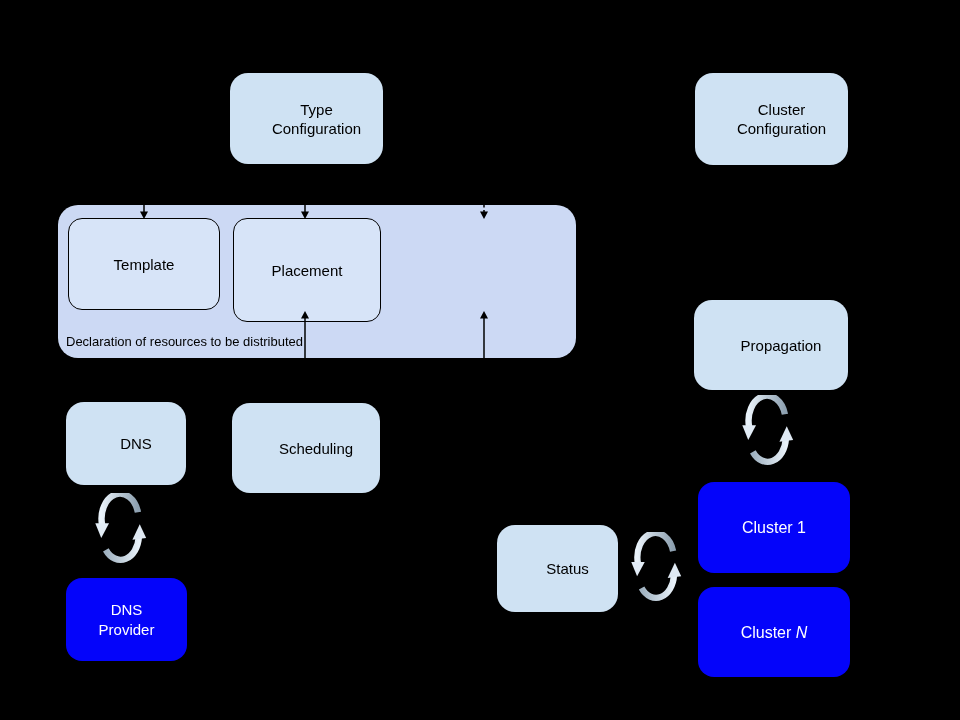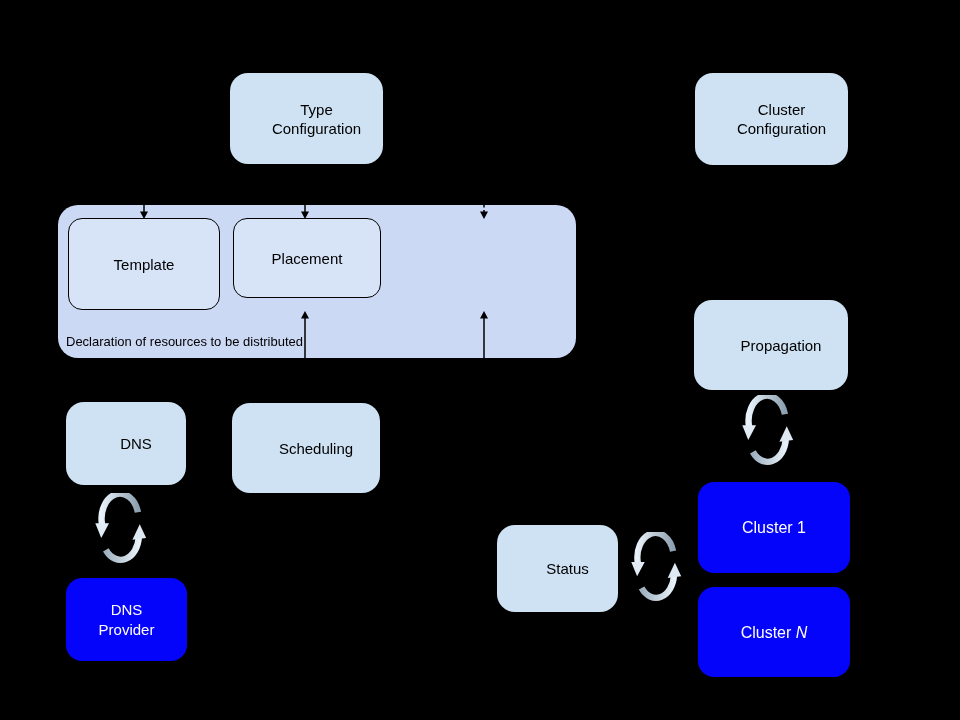"Placement" #placement { height: 80px -> 104px }
